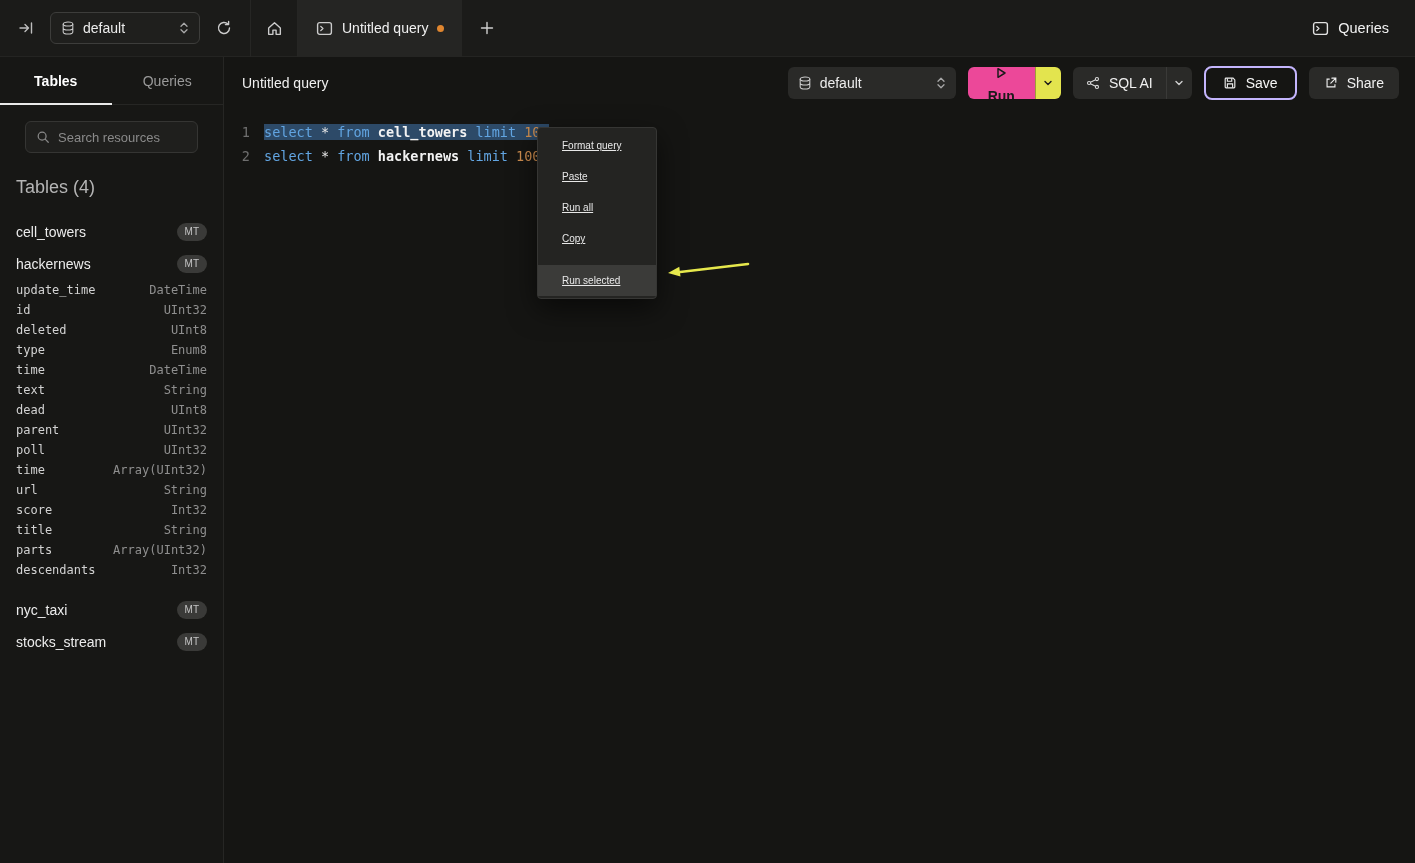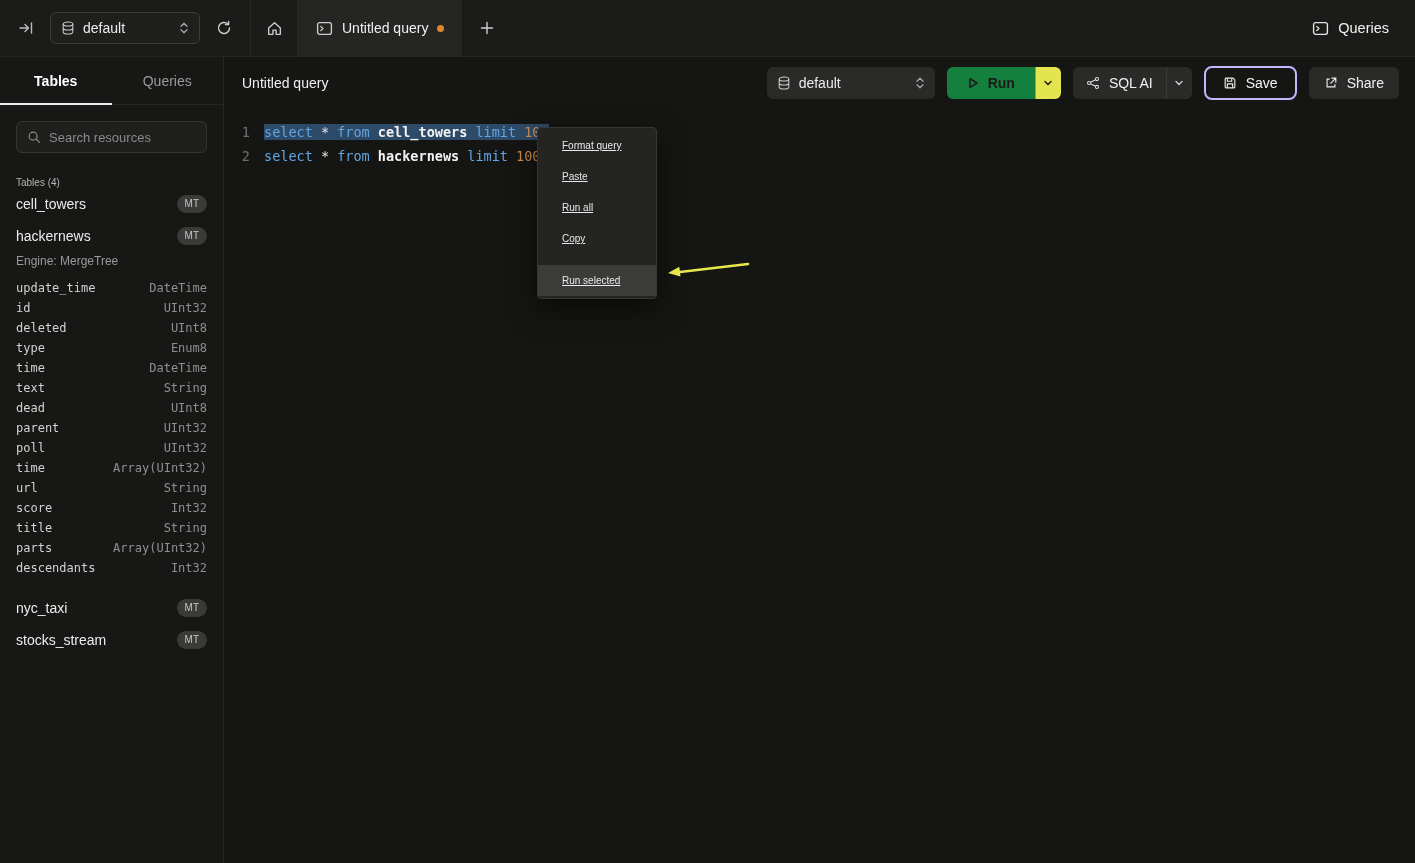"Run" .run-main { background: #15803d -> #ec4899; flex-direction: none -> column }
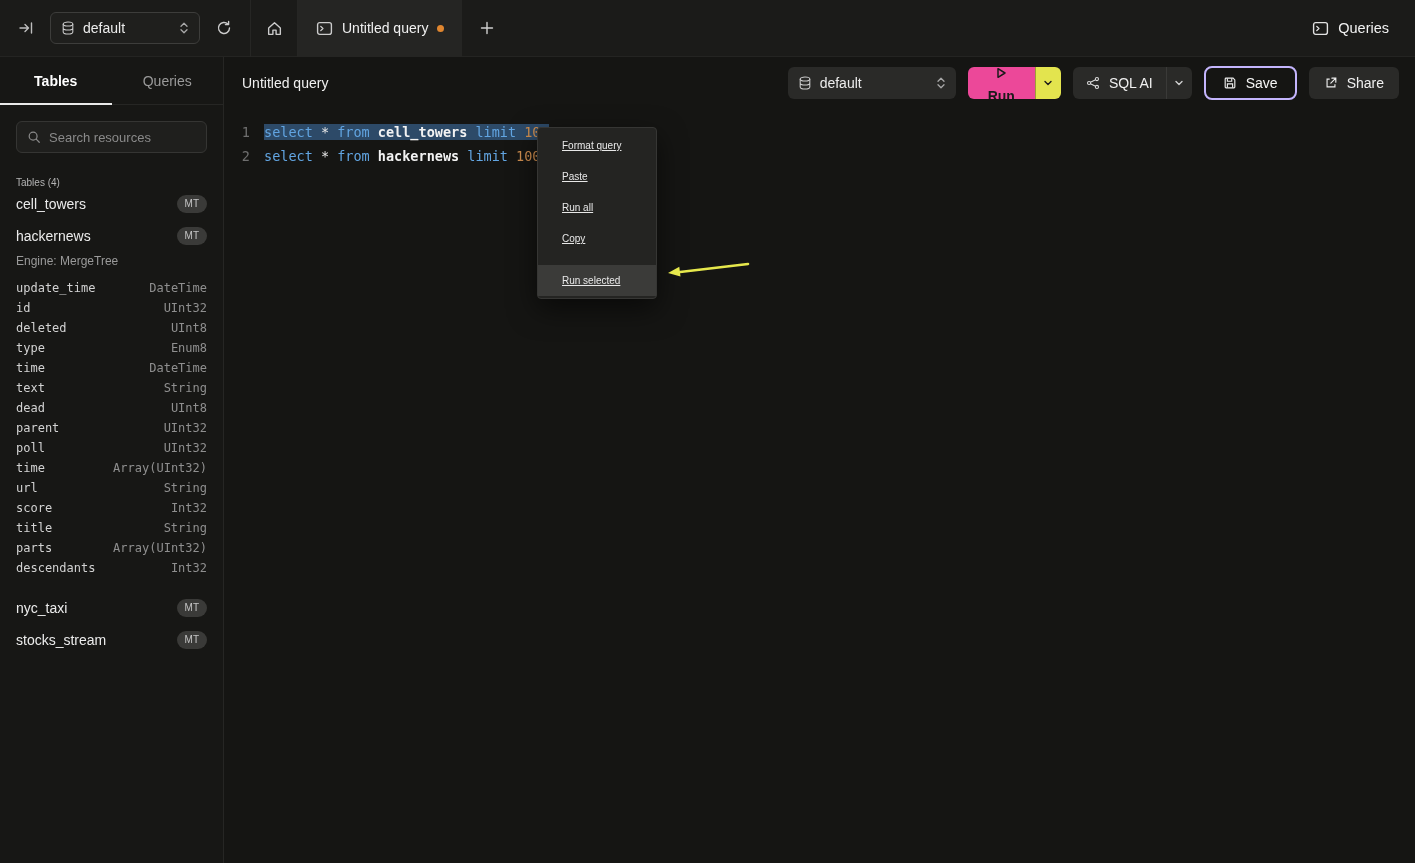"Search resources" .search { margin: 16px 16px 0 -> 16px 25px 0 }
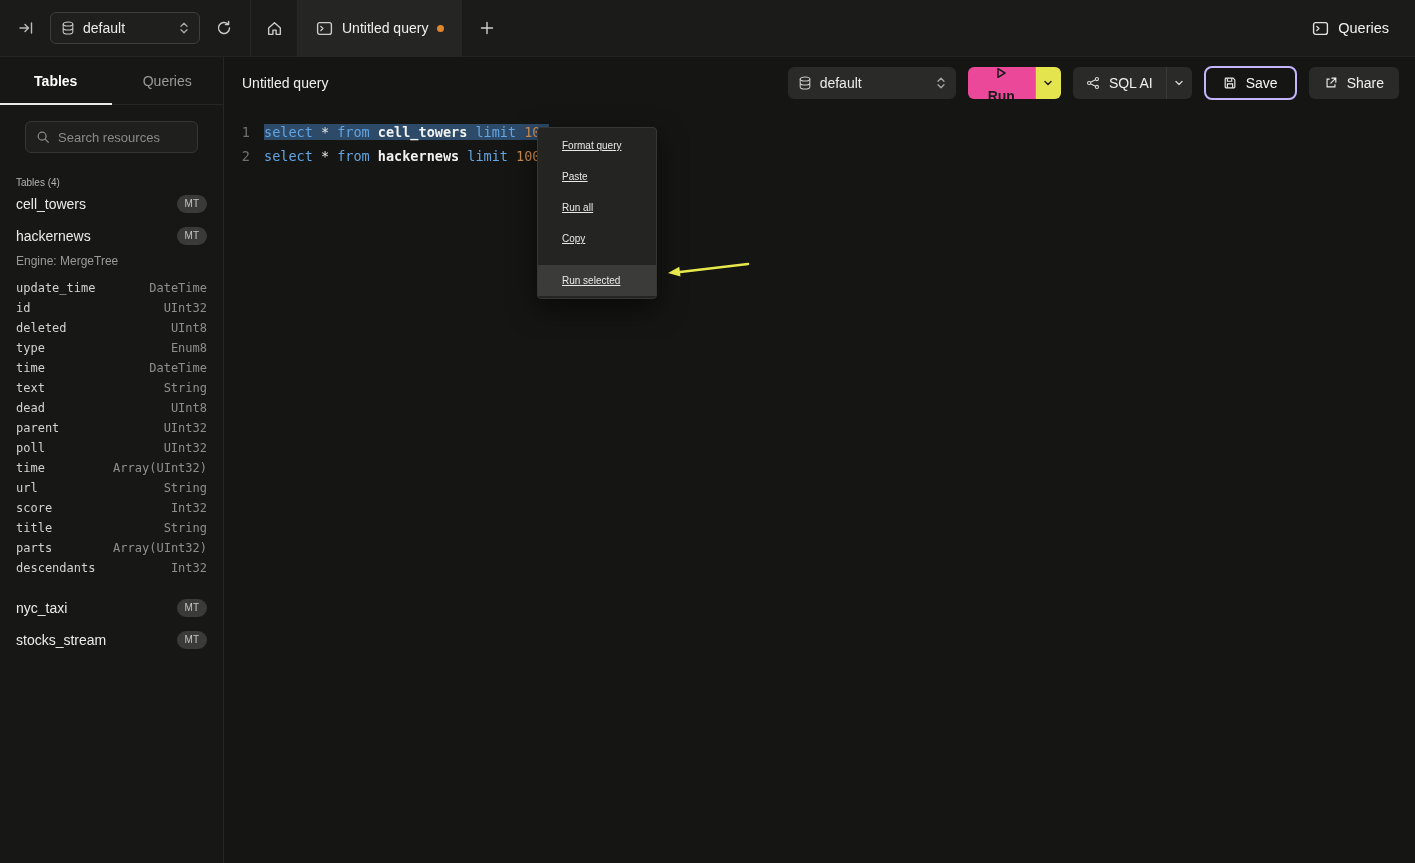"Tables (4)" .section-header { font-size: 10px -> 18px; margin: 24px 16px 0 -> 24px 16px 18px }
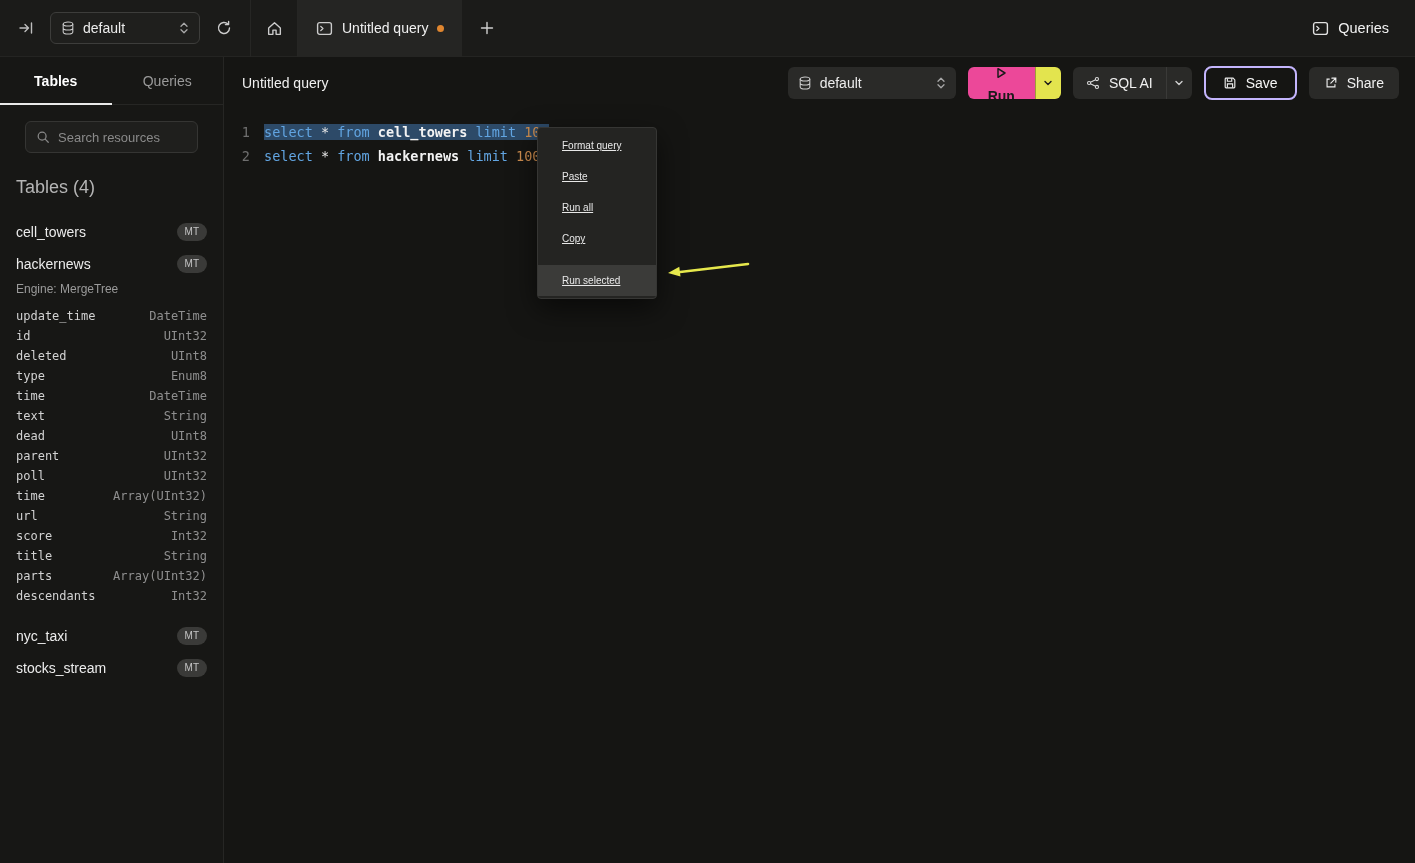"Engine: MergeTree" div.engine-line { html: <div>Engine: MergeTree</div> -> none }
